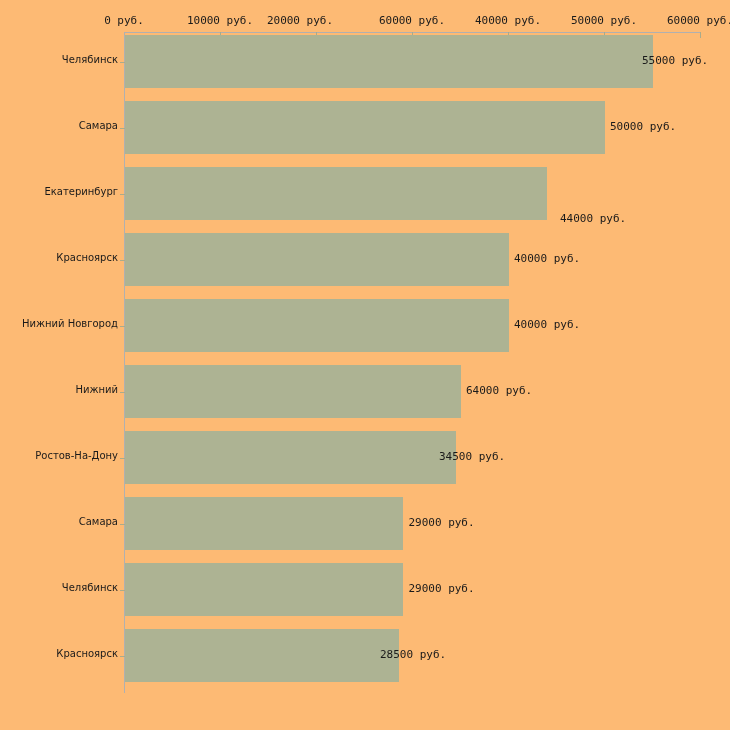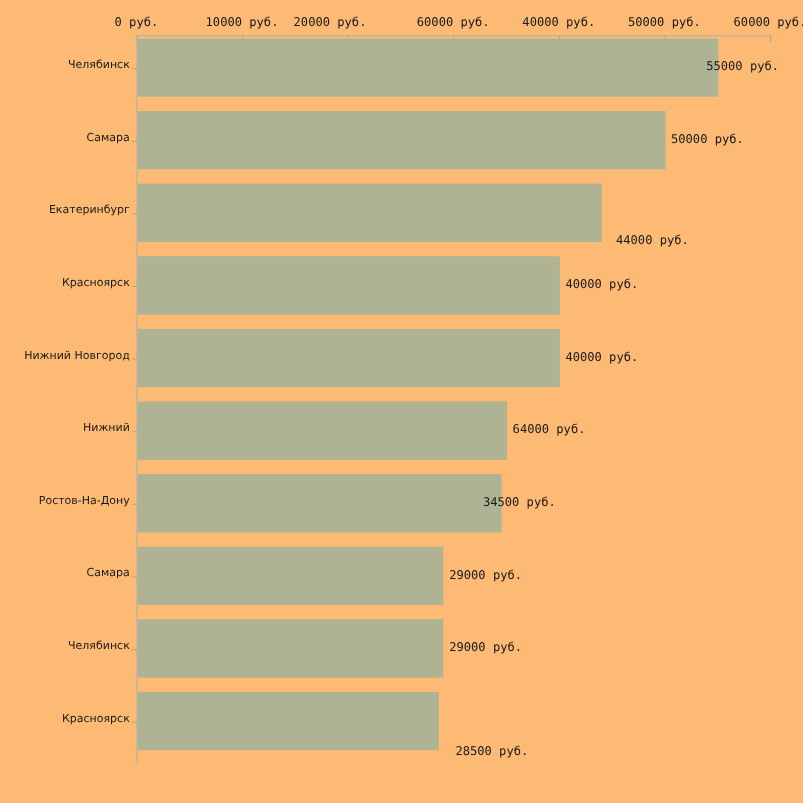"28500 руб." div.val-label { left: 414px -> 380px; margin-top: 28px -> none }
